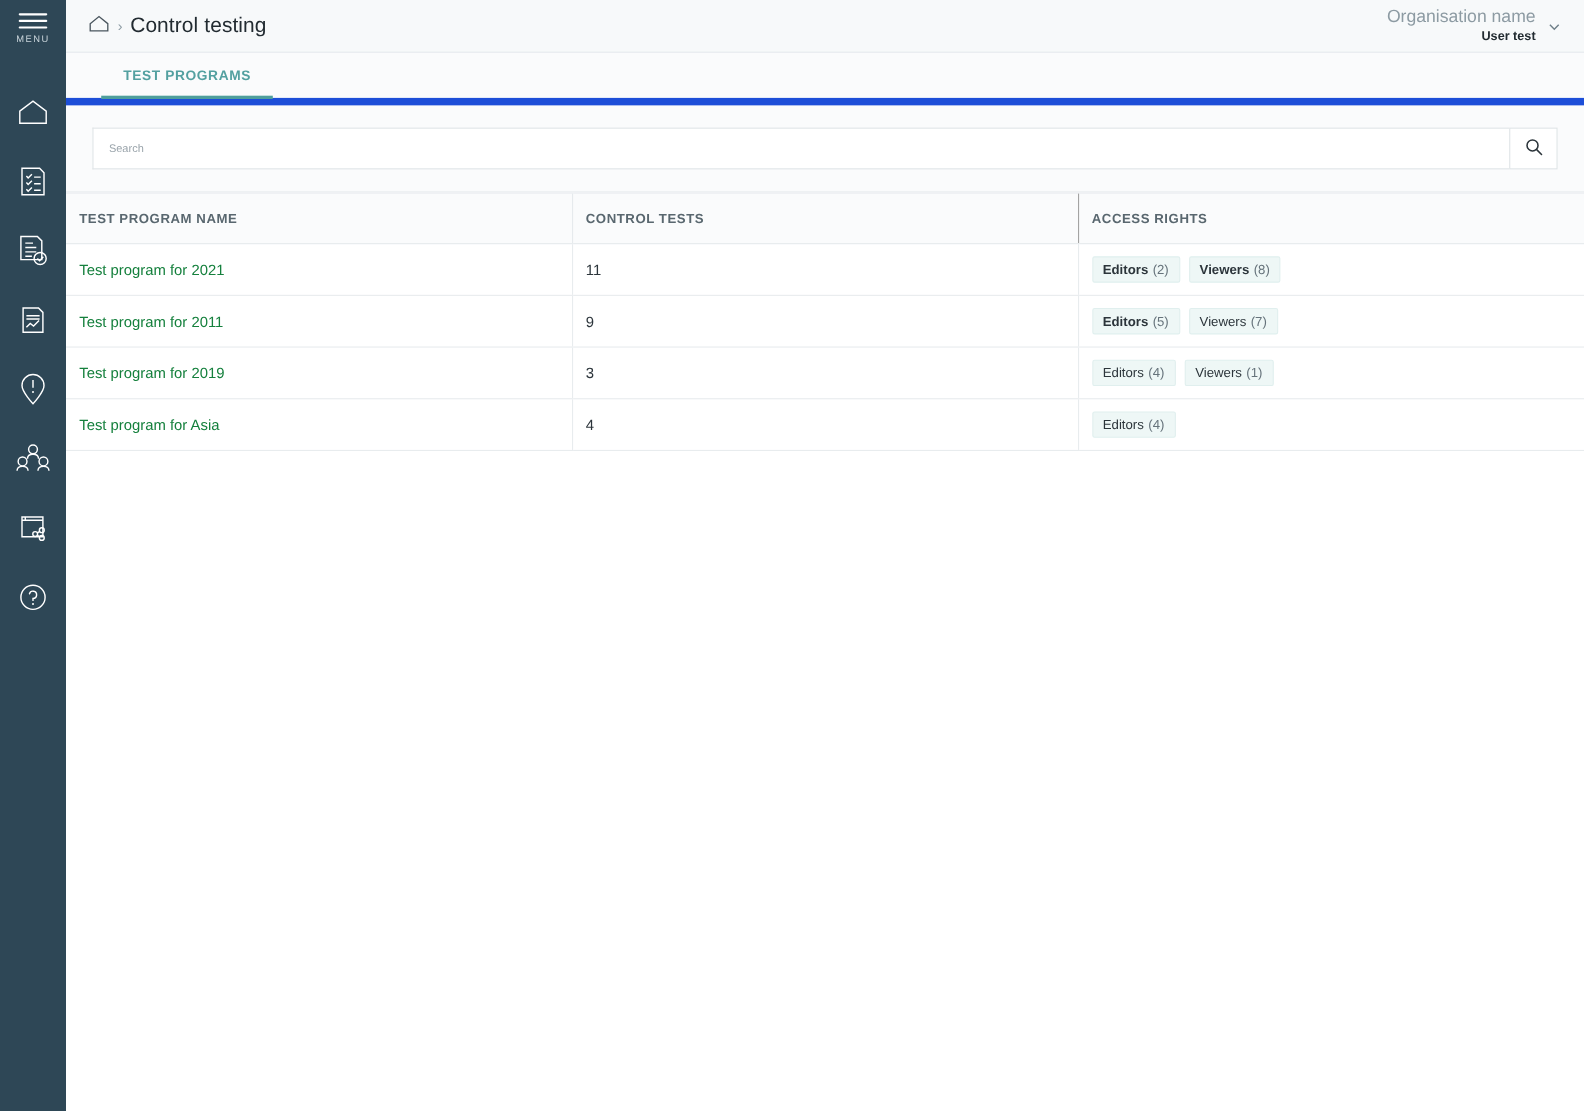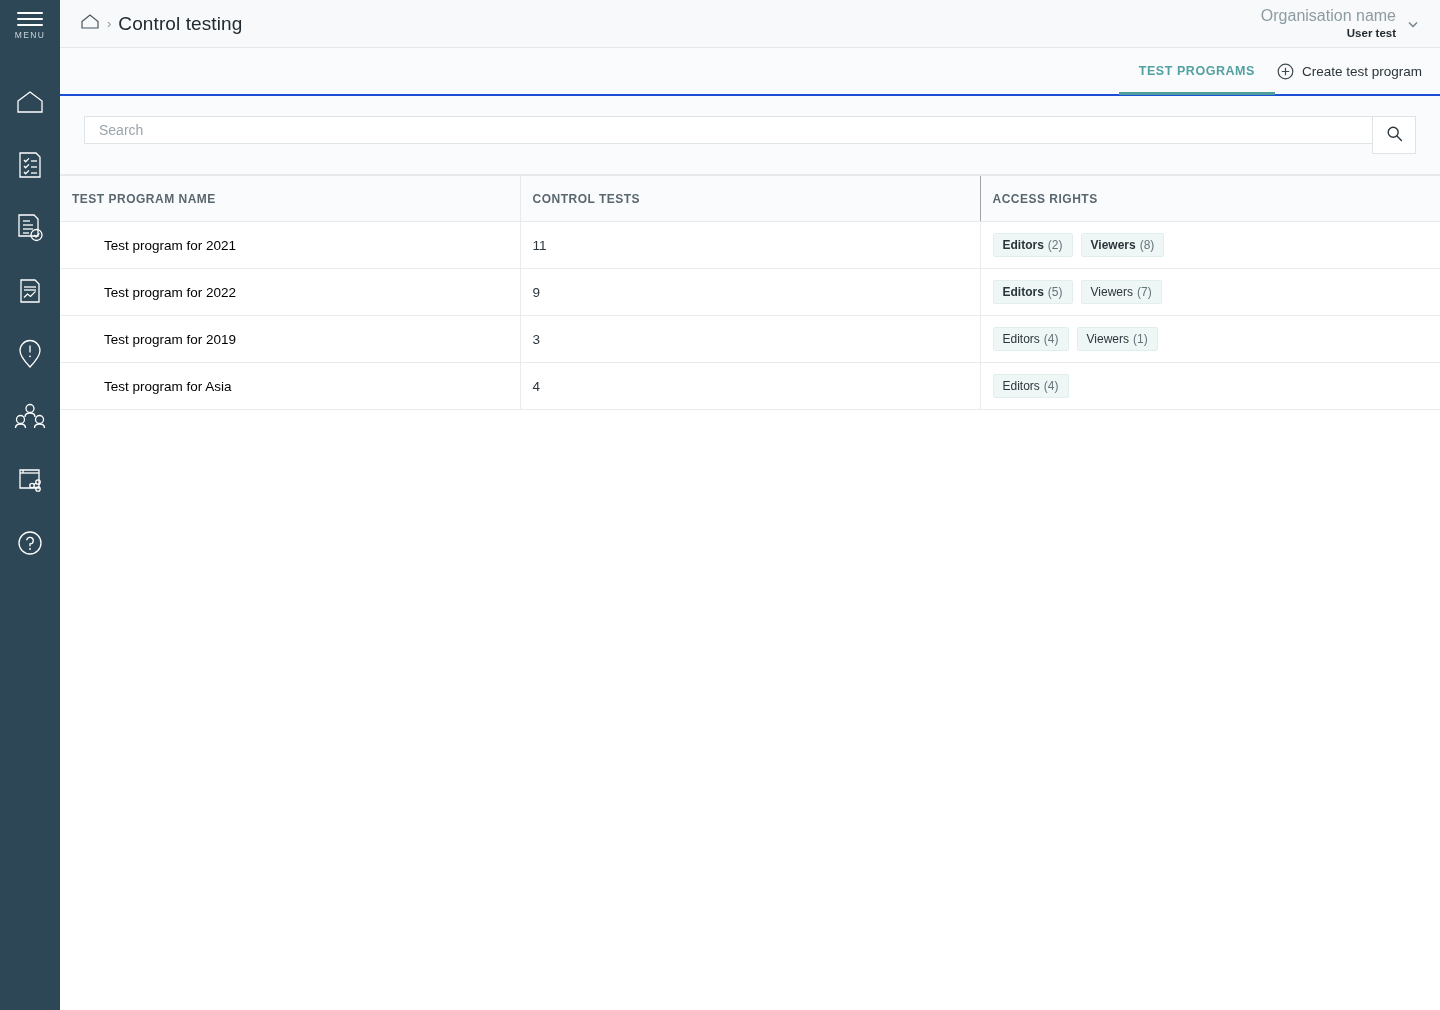"TEST PROGRAMS" .tabbar { border-bottom: 2px solid #1d4ed8 -> 7px solid #1d4ed8; justify-content: flex-end -> flex-start }
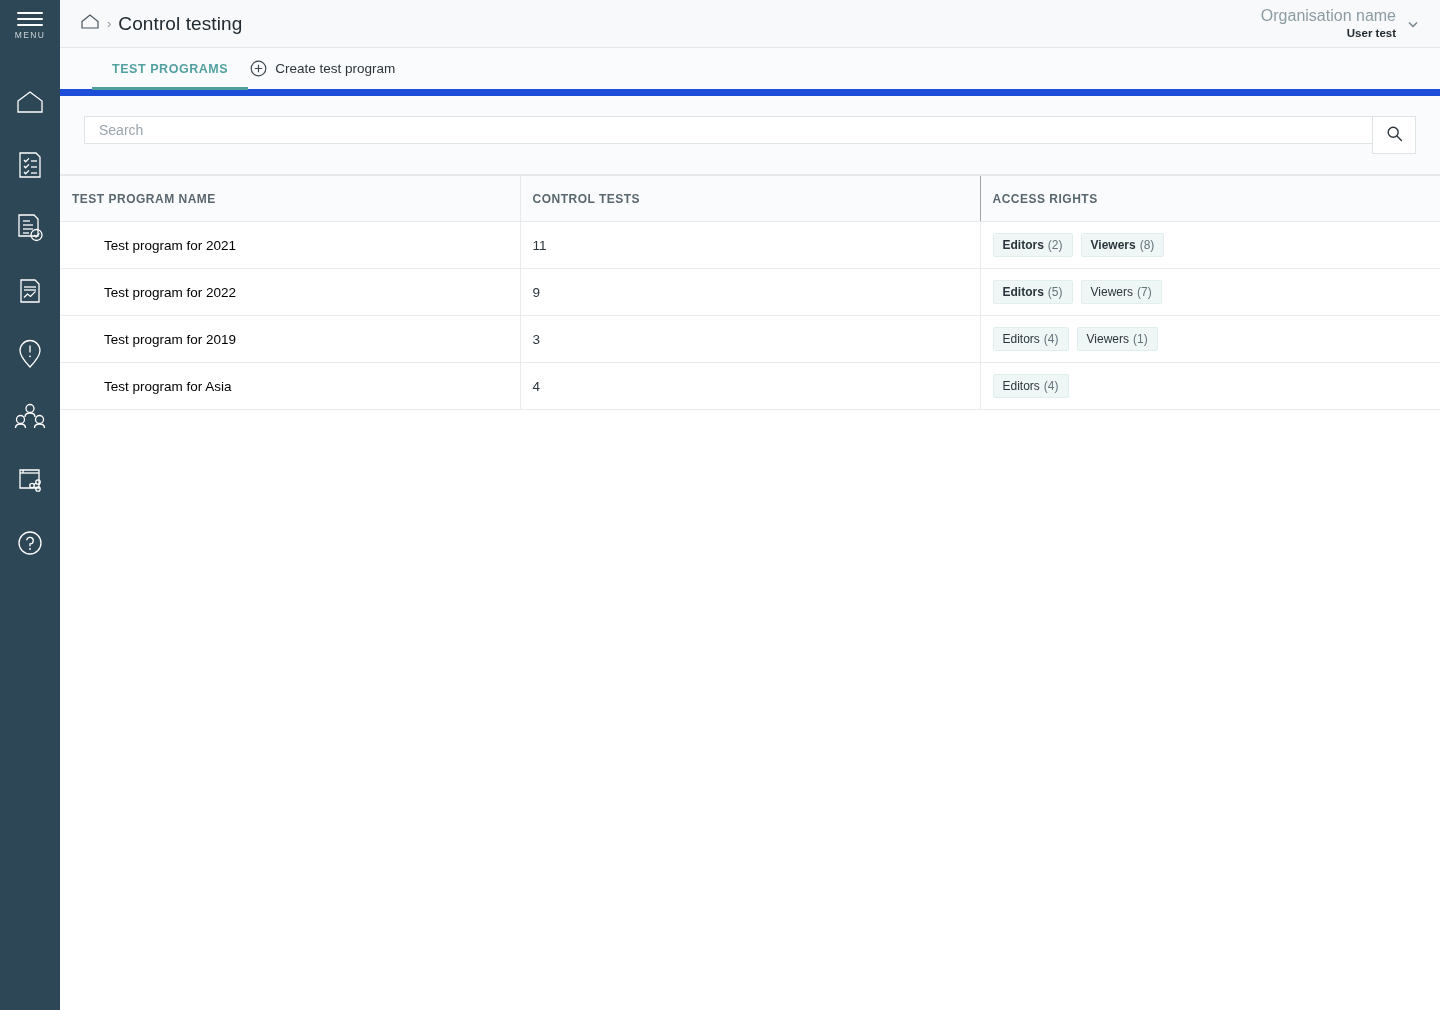"Create test program" div.tabbar-actions { html: <div> <div> <span> <svg> <circle></circle> <path></path> </svg> </span> <span>Create test program</span> </div> </div> -> none }
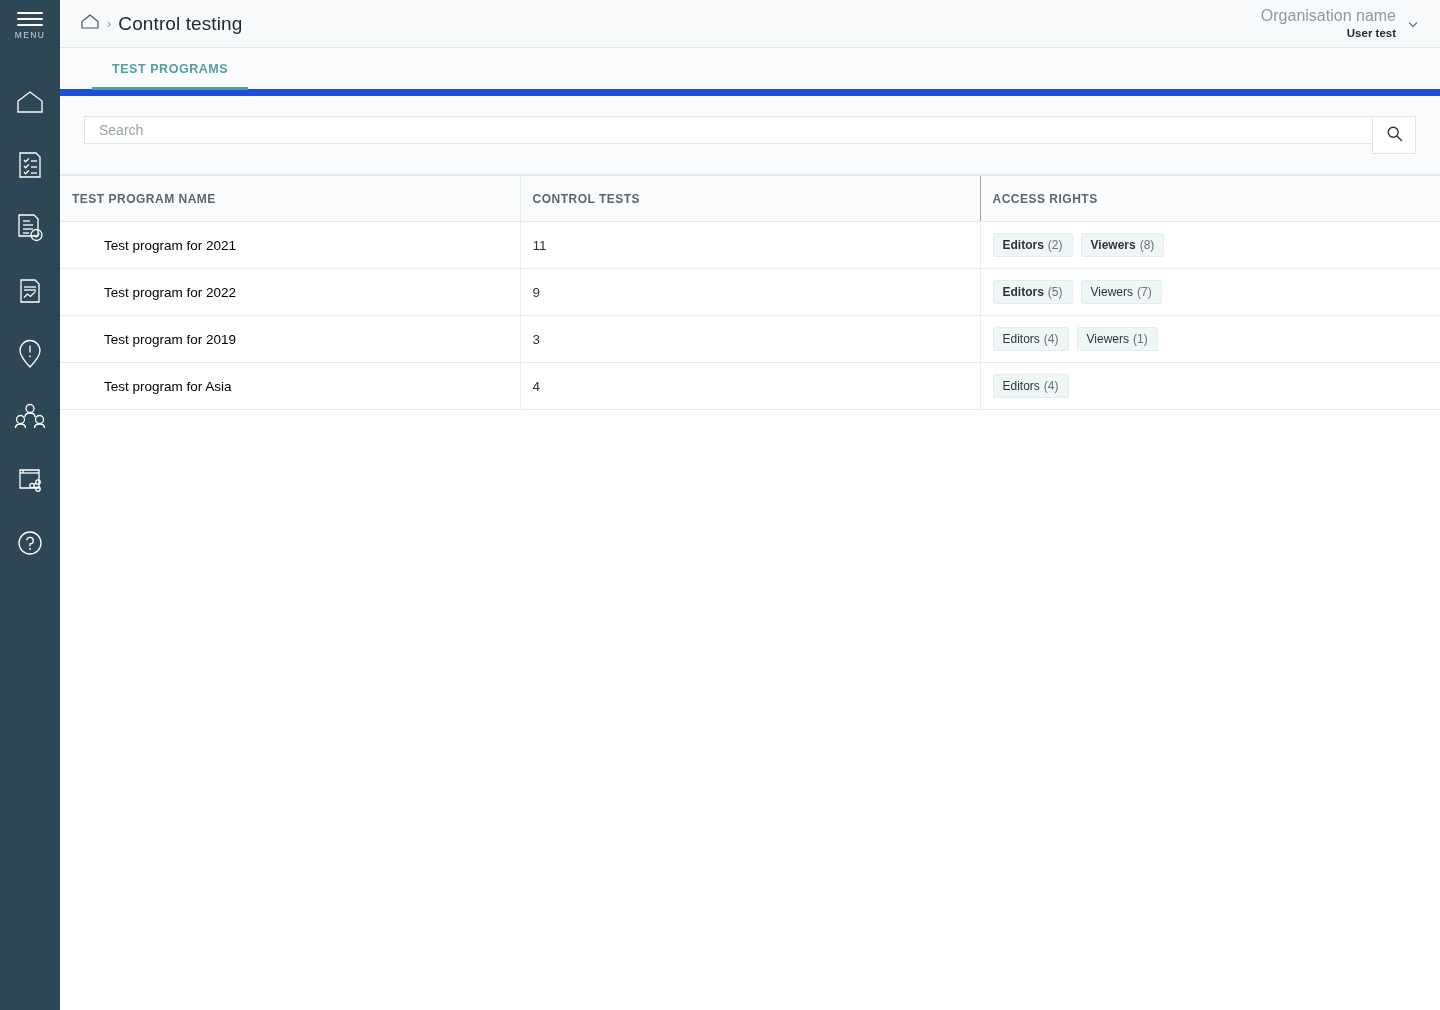"Search" .search-input { font-size: 14px -> 10px; height: 28px -> 38px }
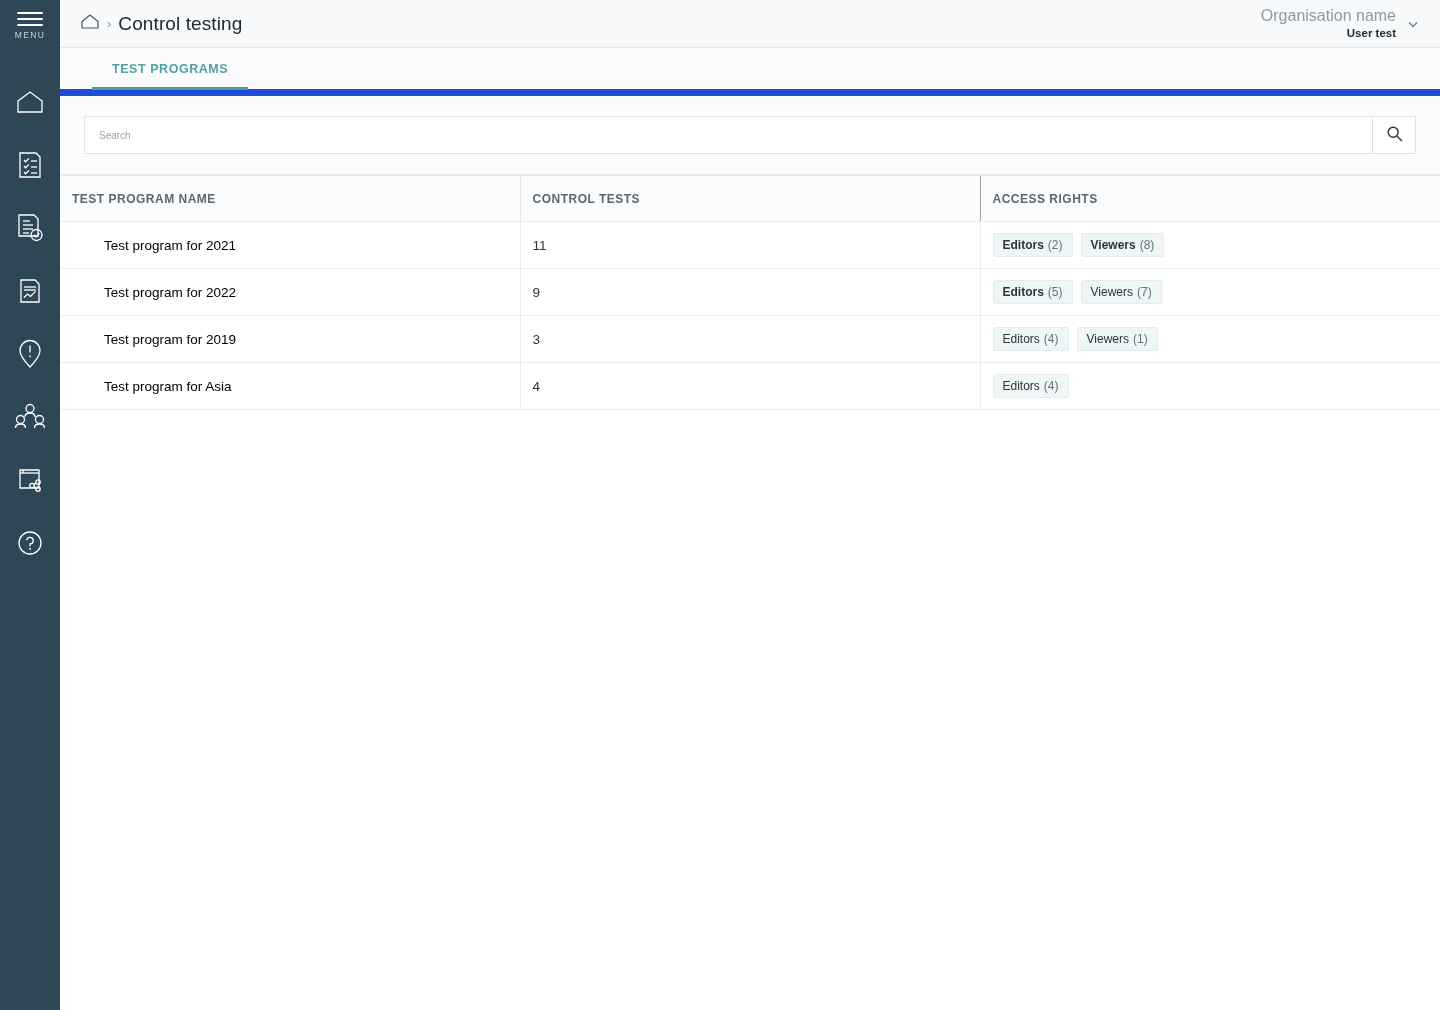"Test program for 2021" .prog-link { color: #000000 -> #15803d; margin-left: 32px -> none }
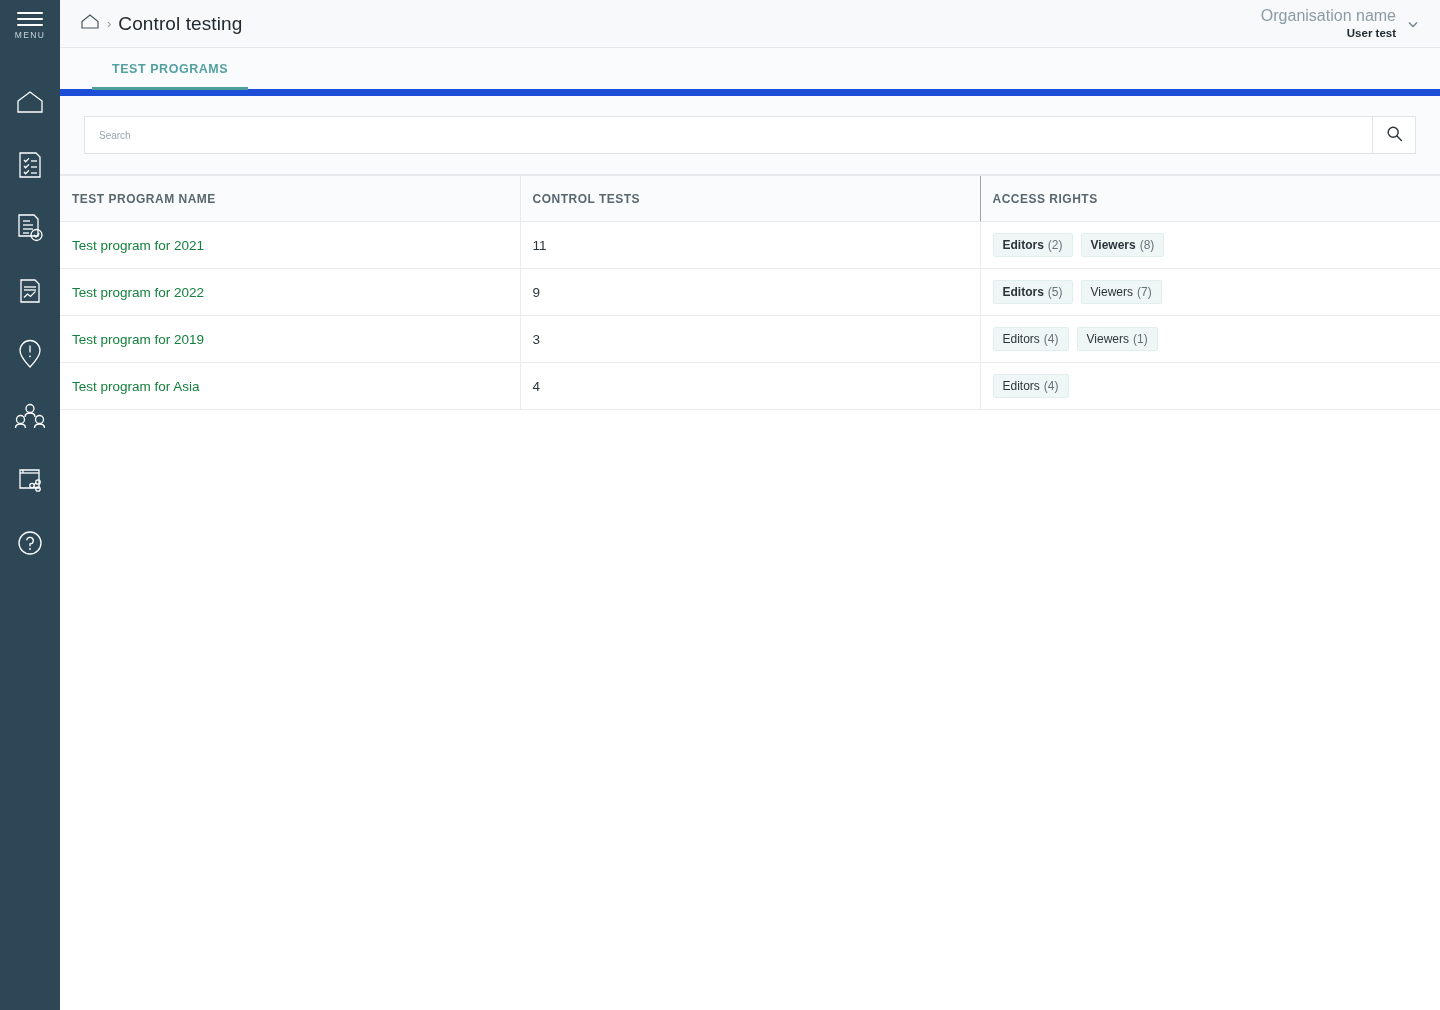"Test program for 2022" a.prog-link { text: 2022 -> 2011 }
